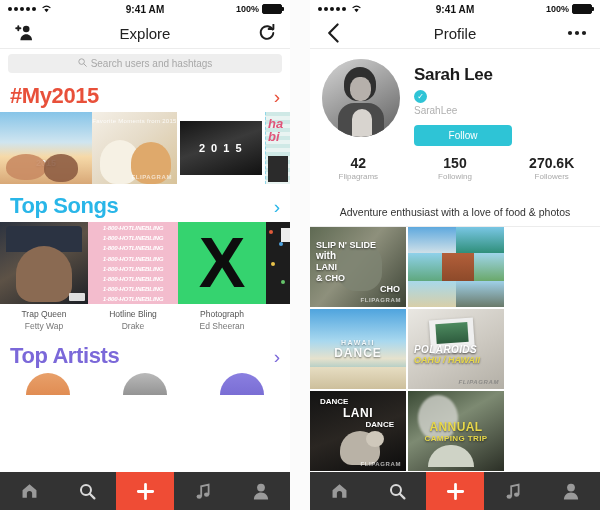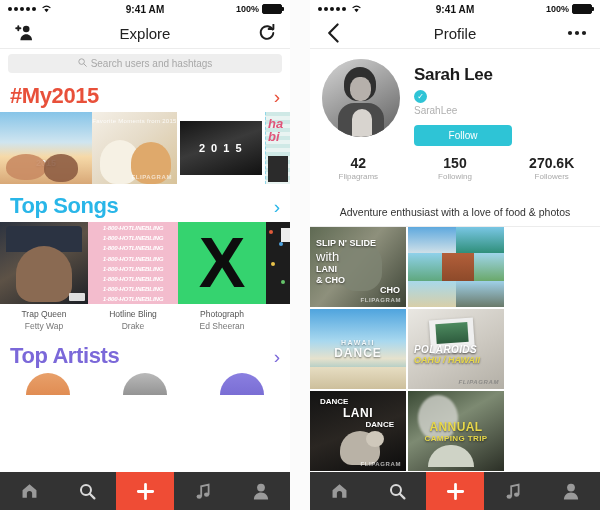"with" div { font-size: 13px -> 10px; font-weight: normal -> bold }
